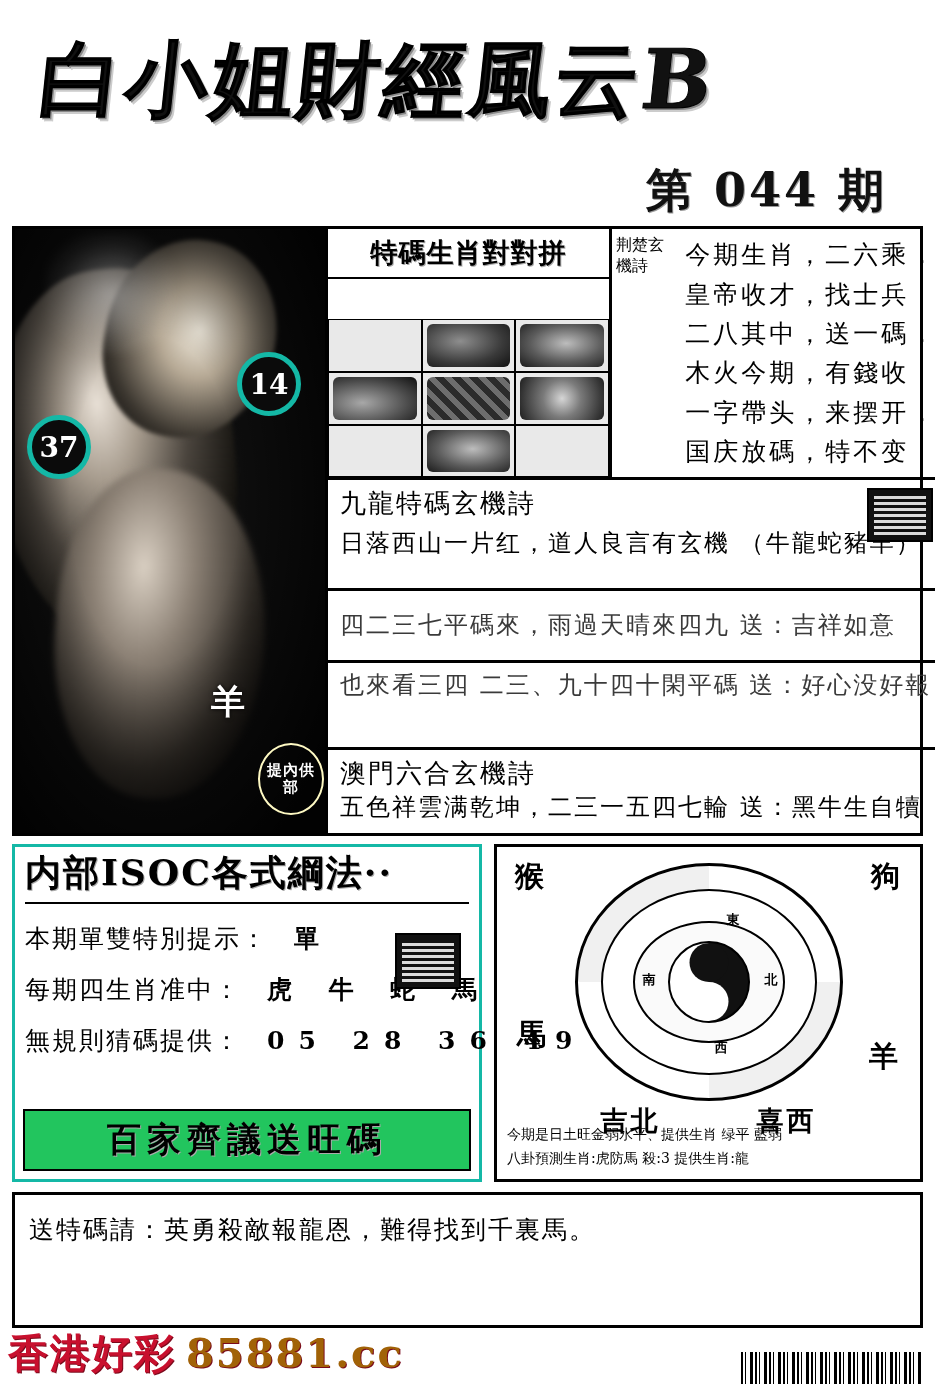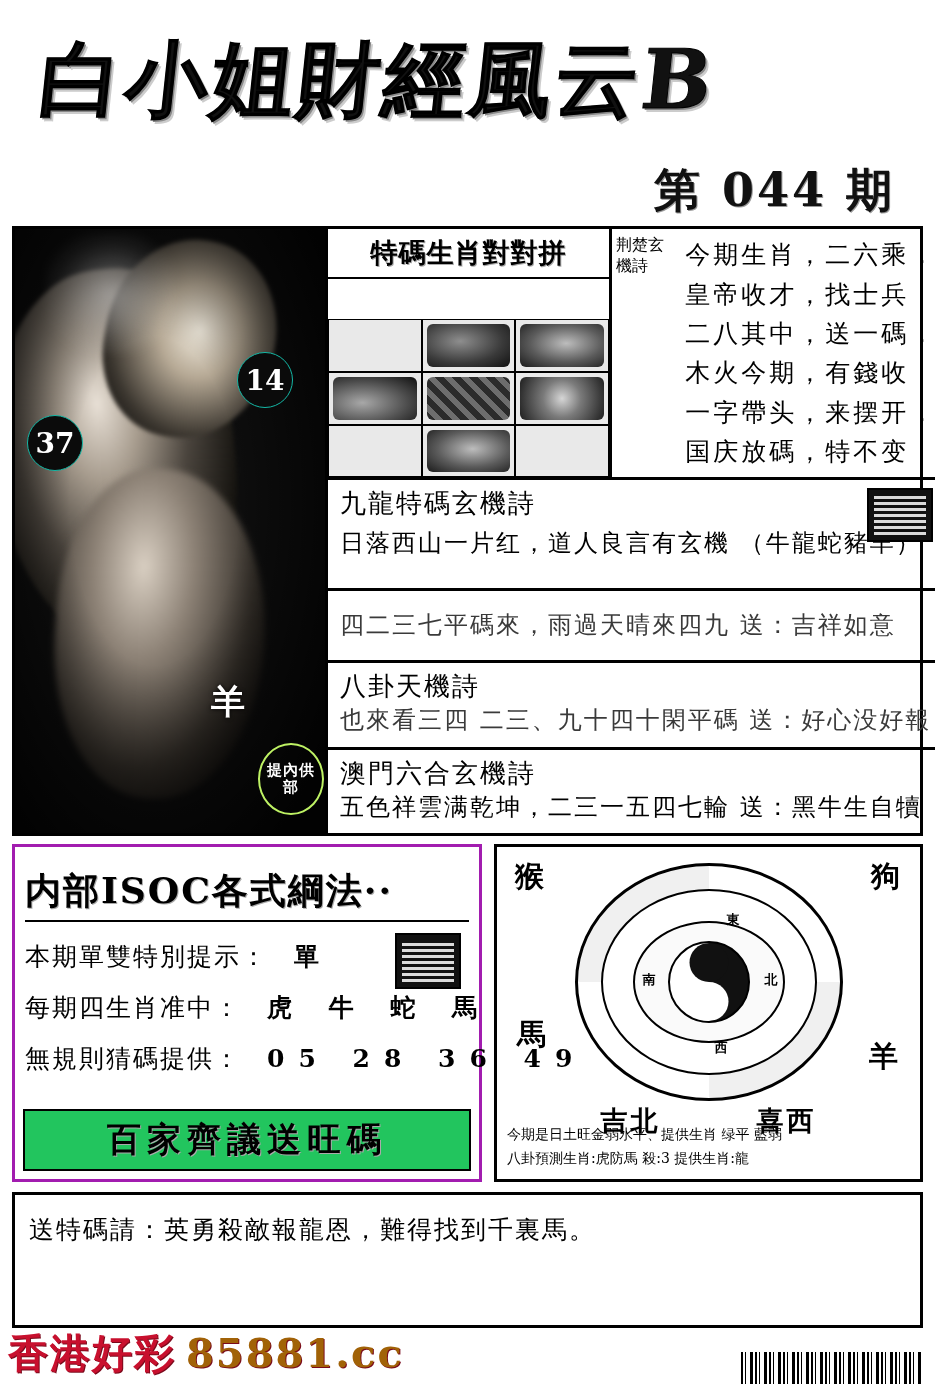"第 044 期" .title-issue { right: 40px -> 48px }
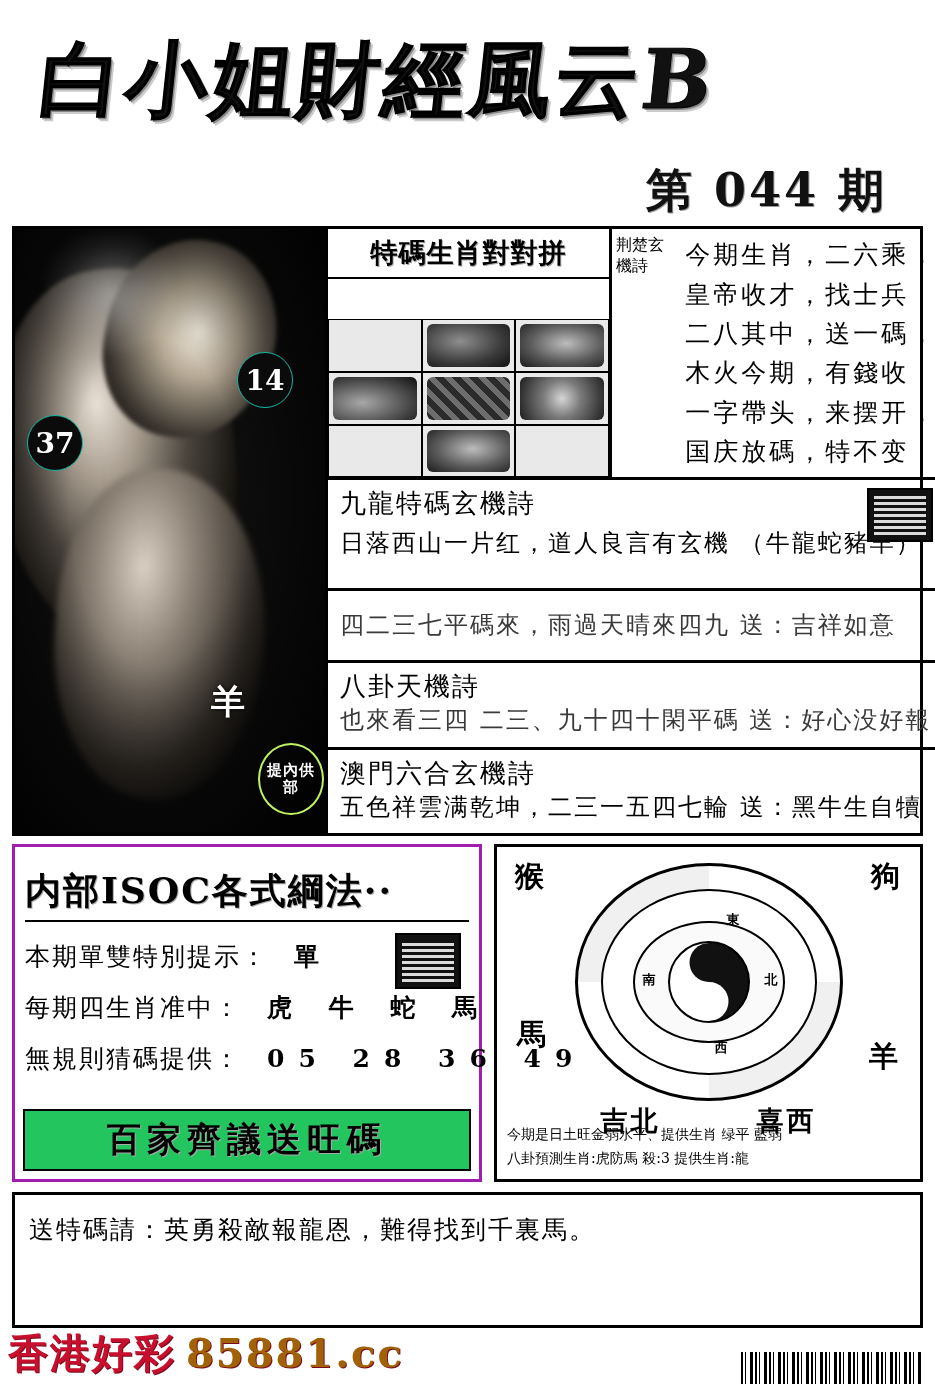"14" .num-badge { border: 1px solid #14b8a6 -> 5px solid #14b8a6 }
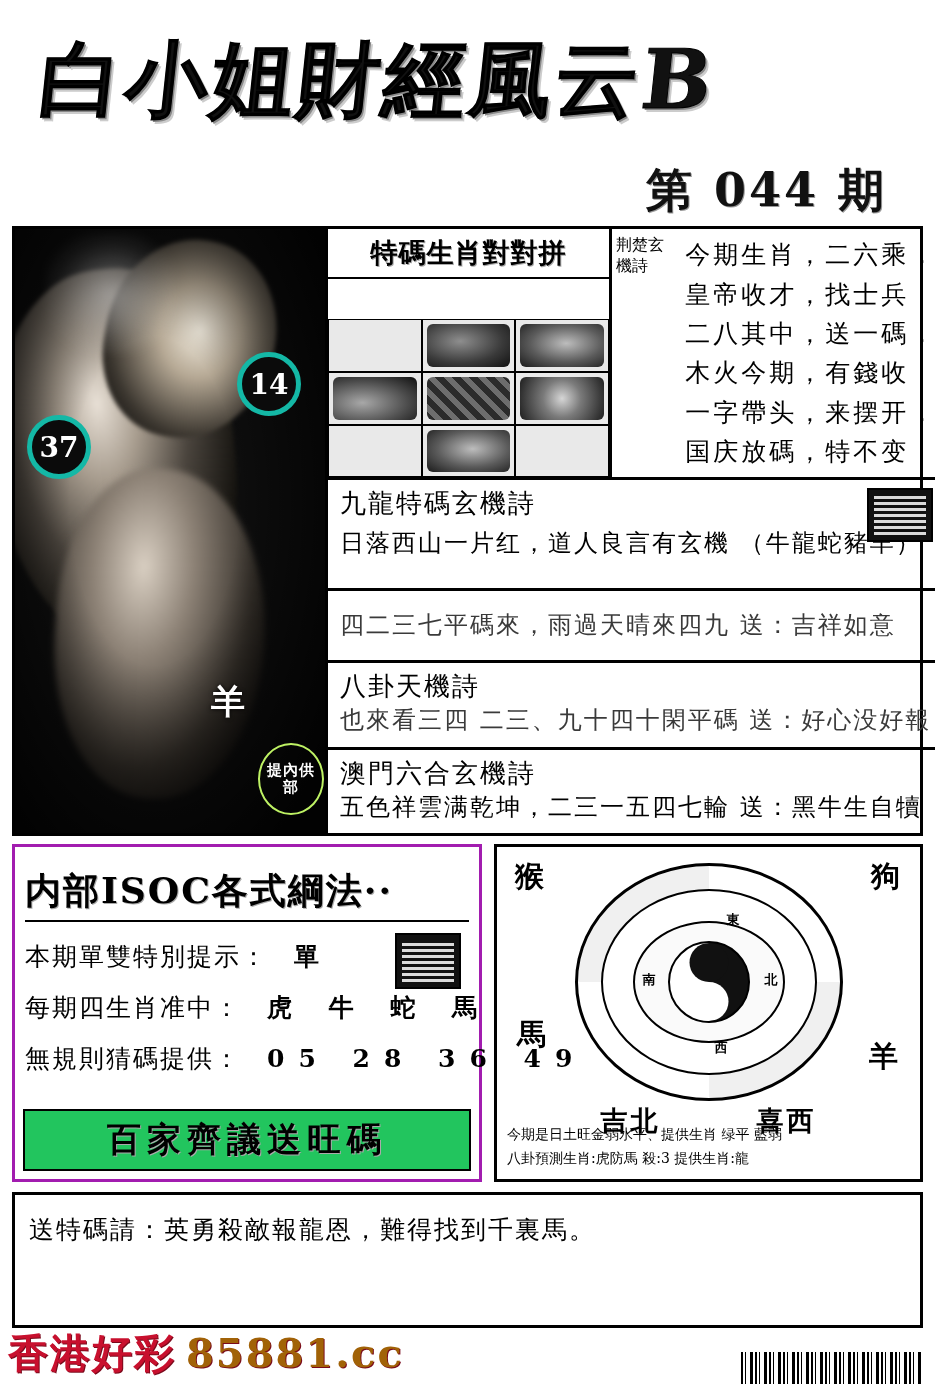"八卦天機詩" div.blk-title { html: <div>八卦天機詩</div> -> none }
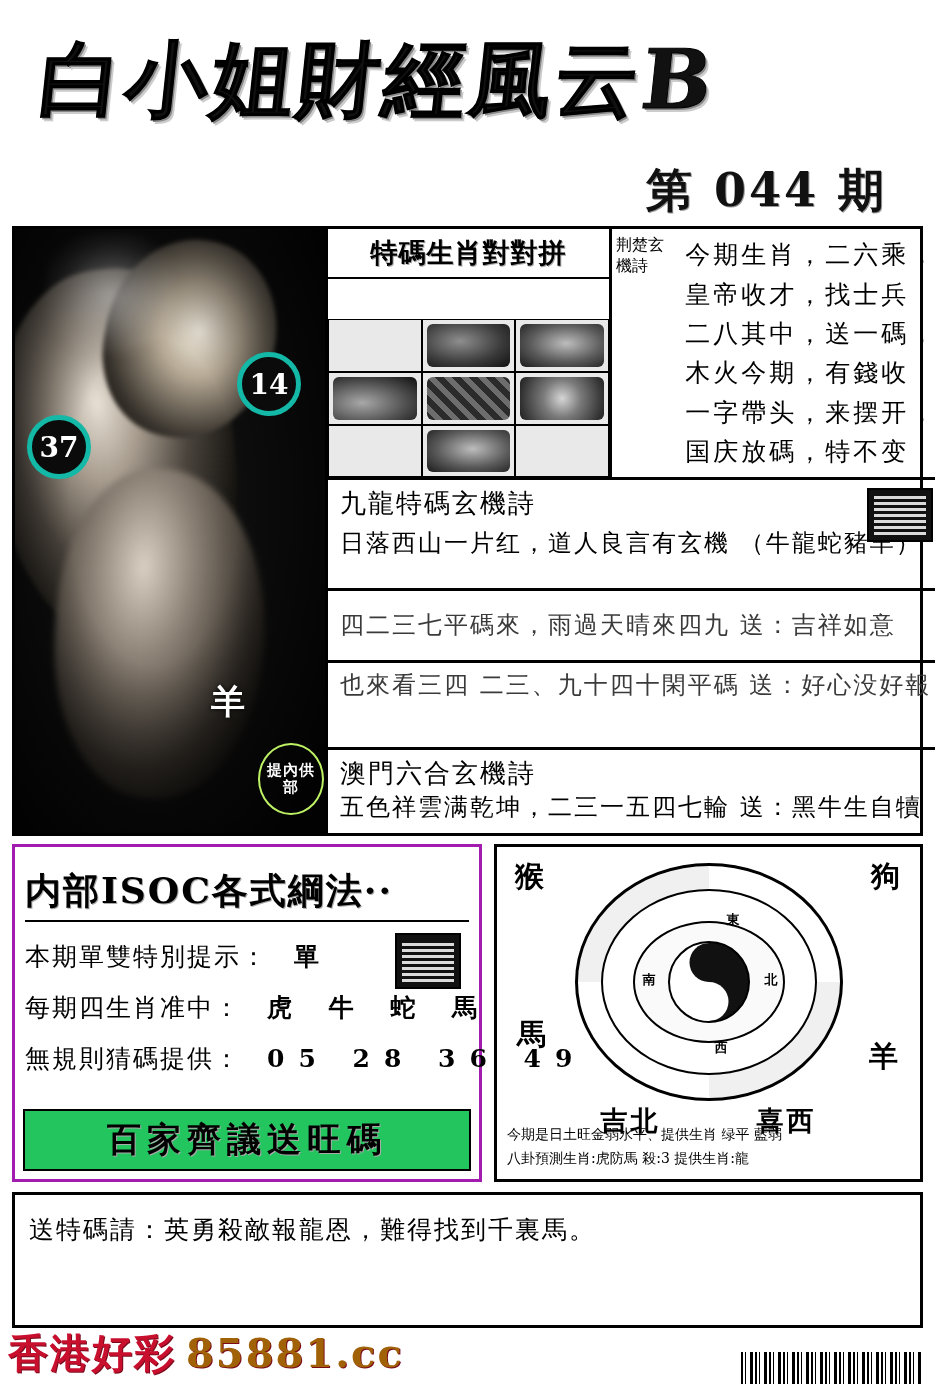"提內供部" .inner-stamp { border: 2px solid #bef264 -> 2px solid #fef9c3 }
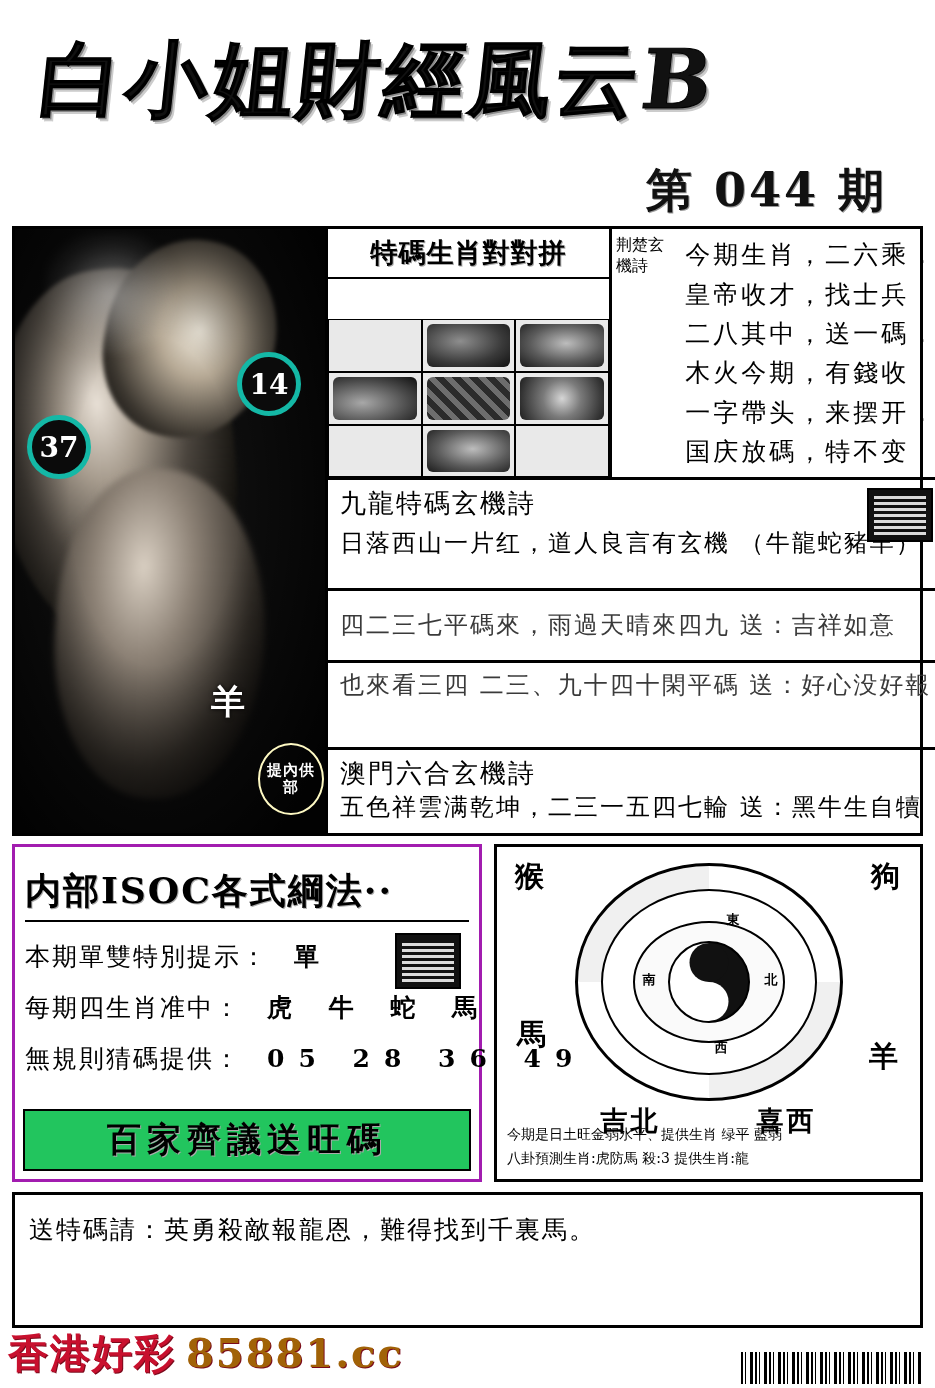"内部ISOC各式綱法··" .leftpanel { border: 3px solid #a21caf -> 3px solid #14b8a6; padding: 20px 10px -> 2px 10px }
